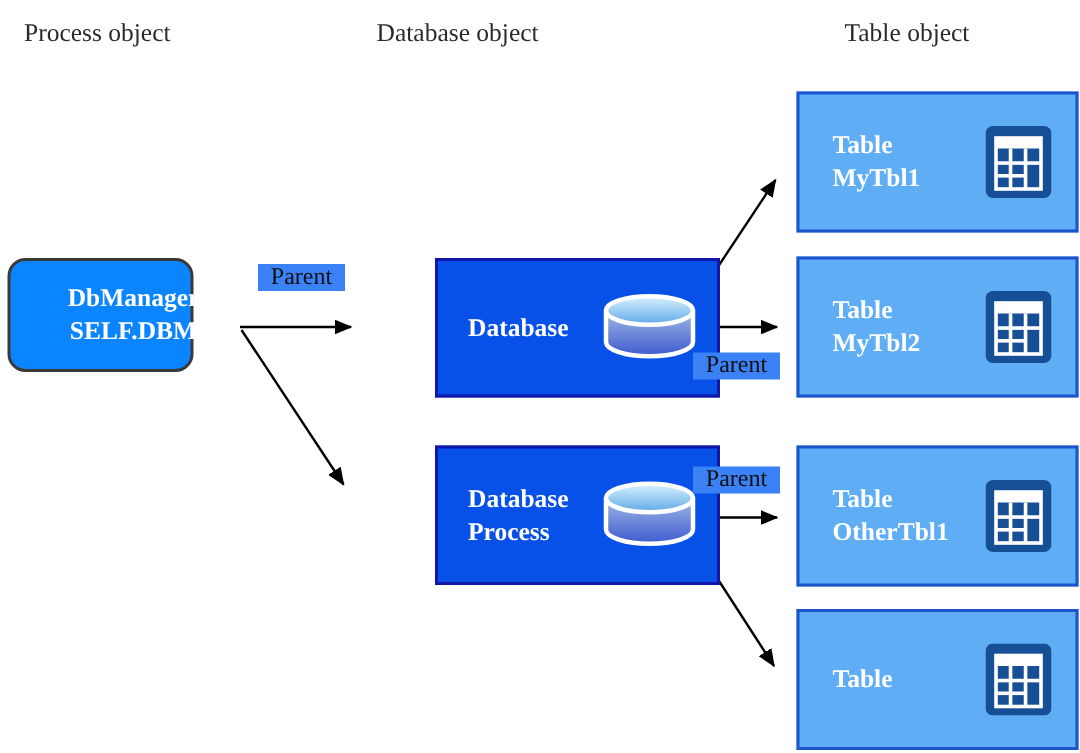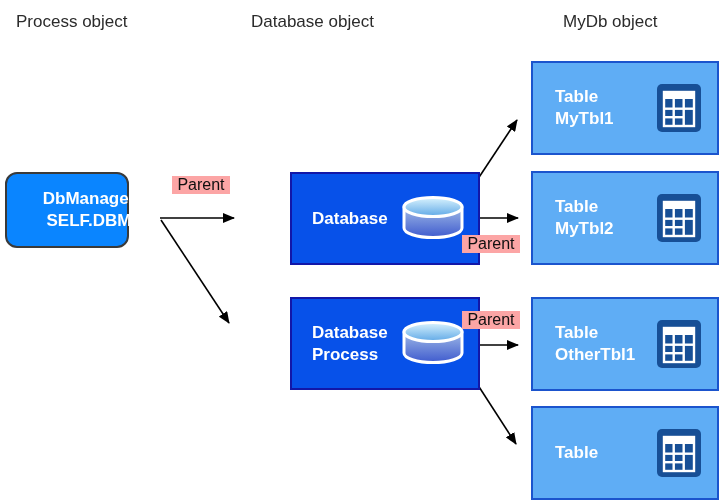"Process object" .canvas { font-family: Liberation Sans, sans-serif -> Liberation Serif, serif }
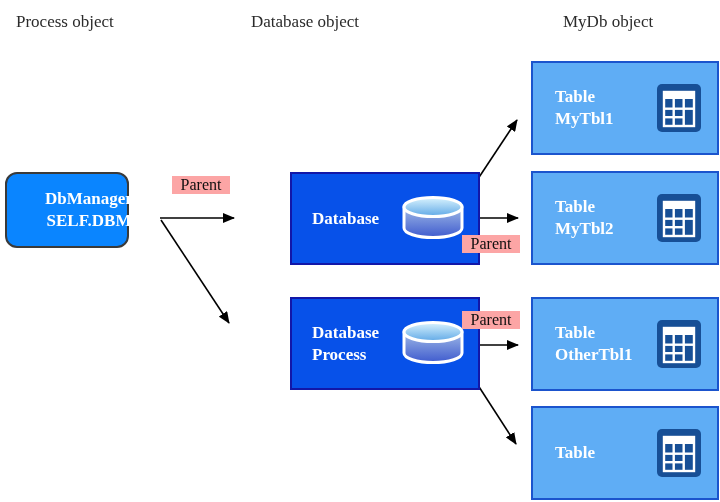"MyDb object" div.col-header { text: MyDb -> Table }
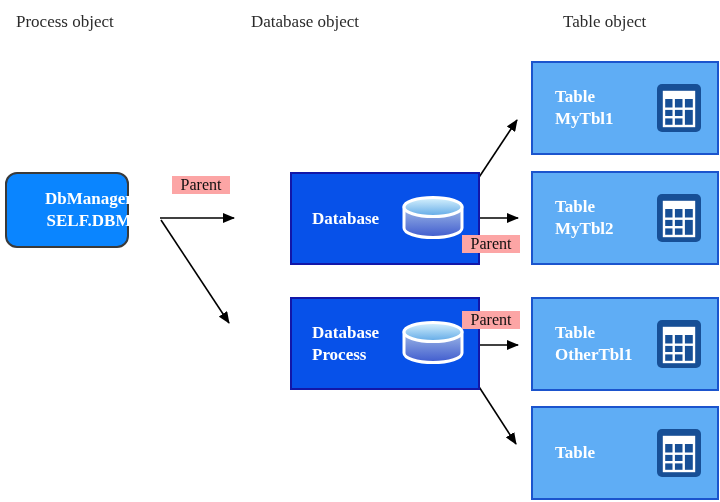"Parent" .edge-label { background: #fca5a5 -> #3b82f6 }
